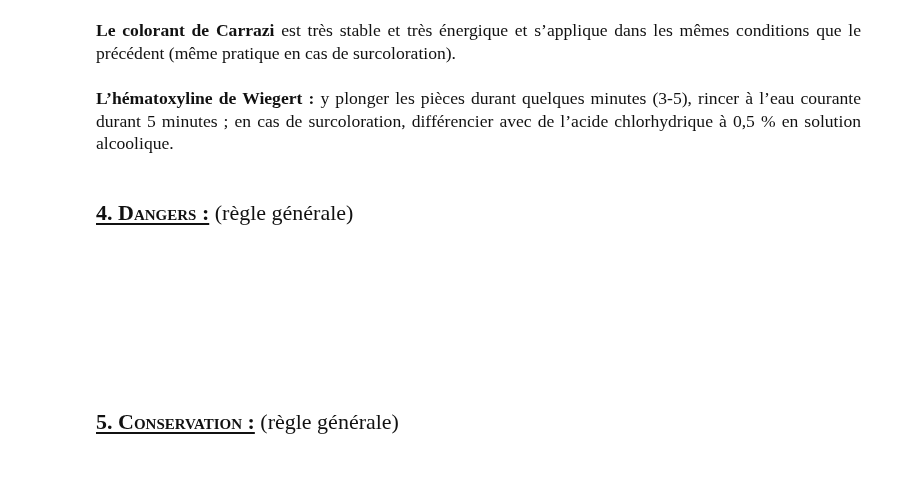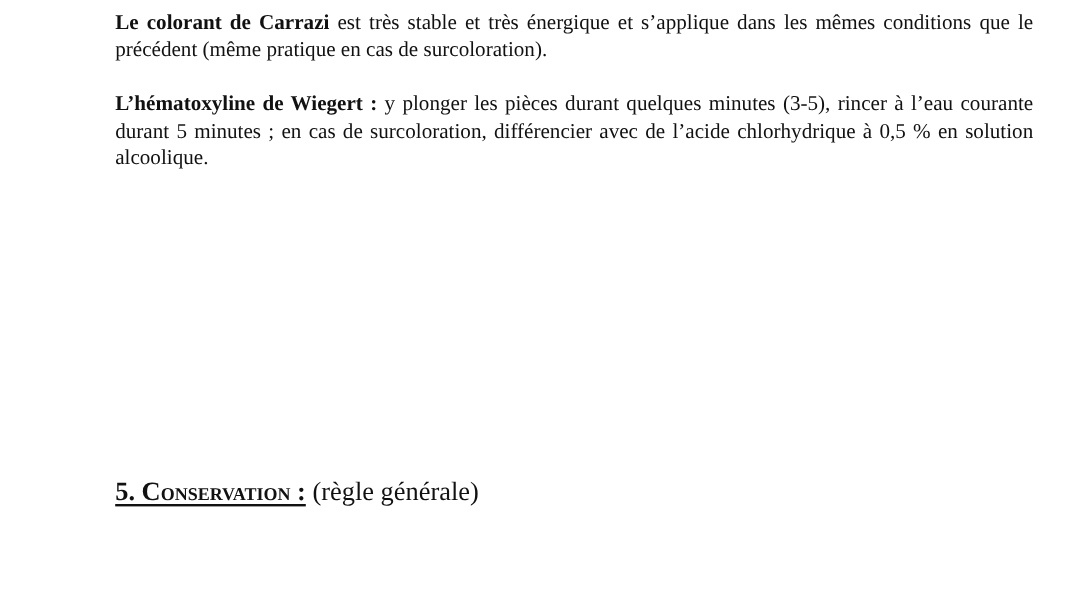"Le colorant de Carrazi est" .page { top: 0 -> 12px }
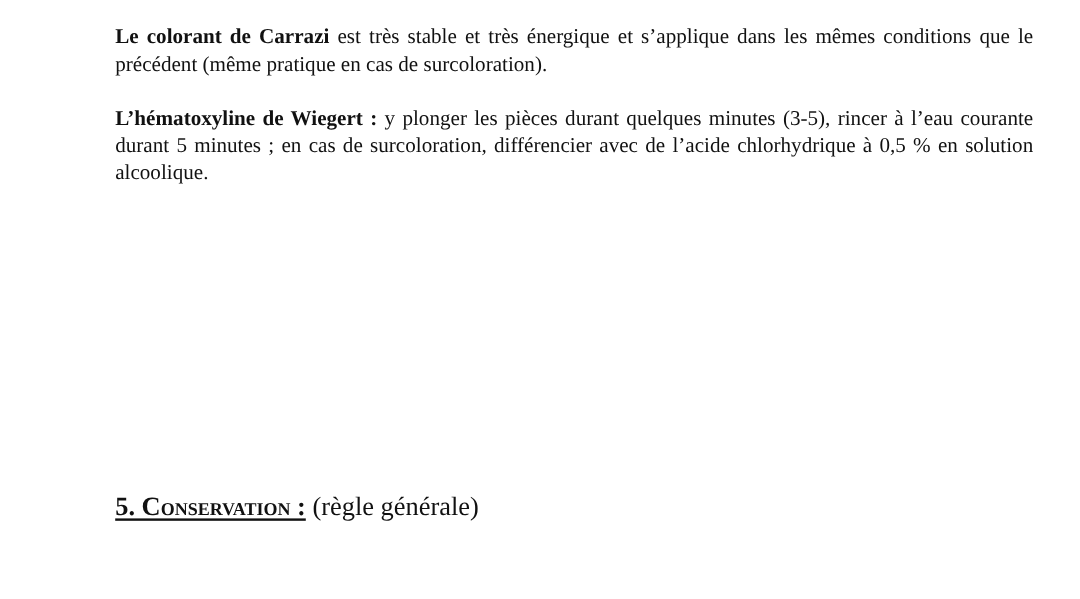"4. Dangers : (règle générale)" h2.heading { html: none -> <h2><span>4. Dangers :</span><span> (règle générale)</span></h2> }
